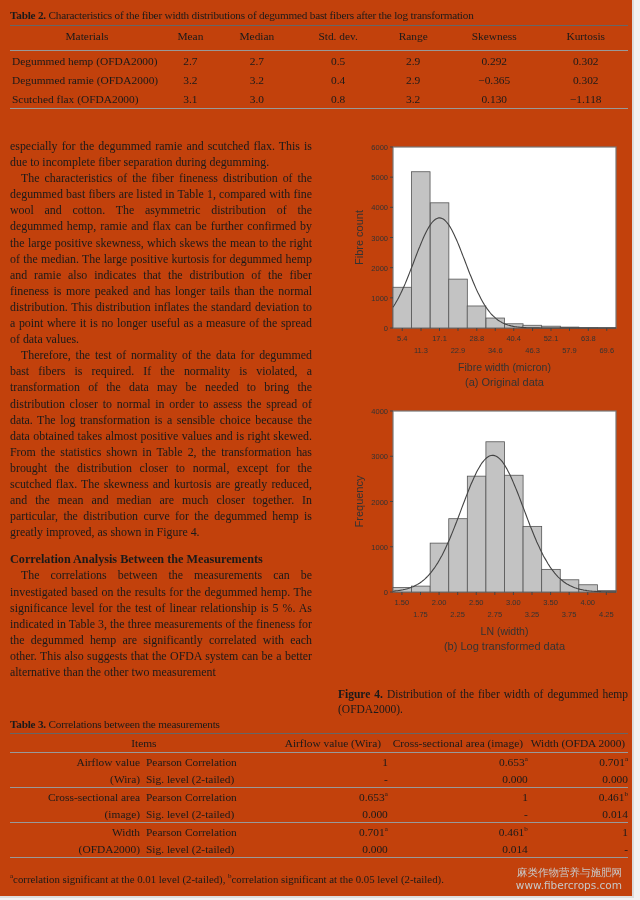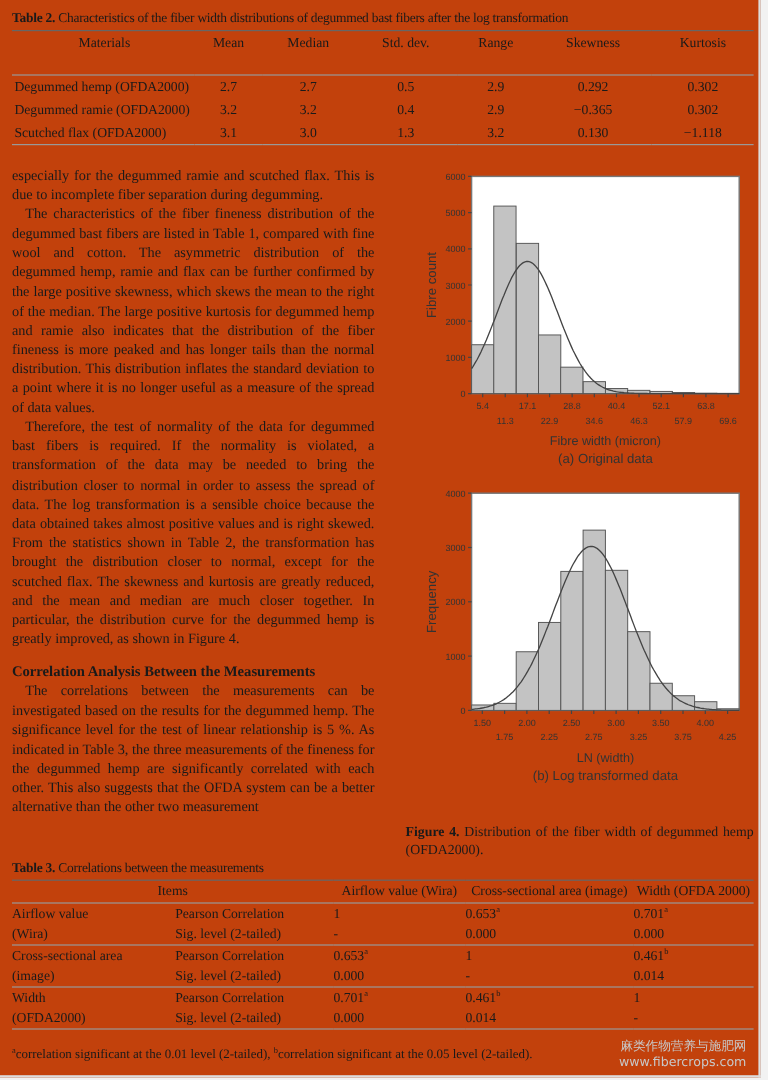"Materials" .t2 th { padding: 4px 0 20px -> 4px 0 8px }
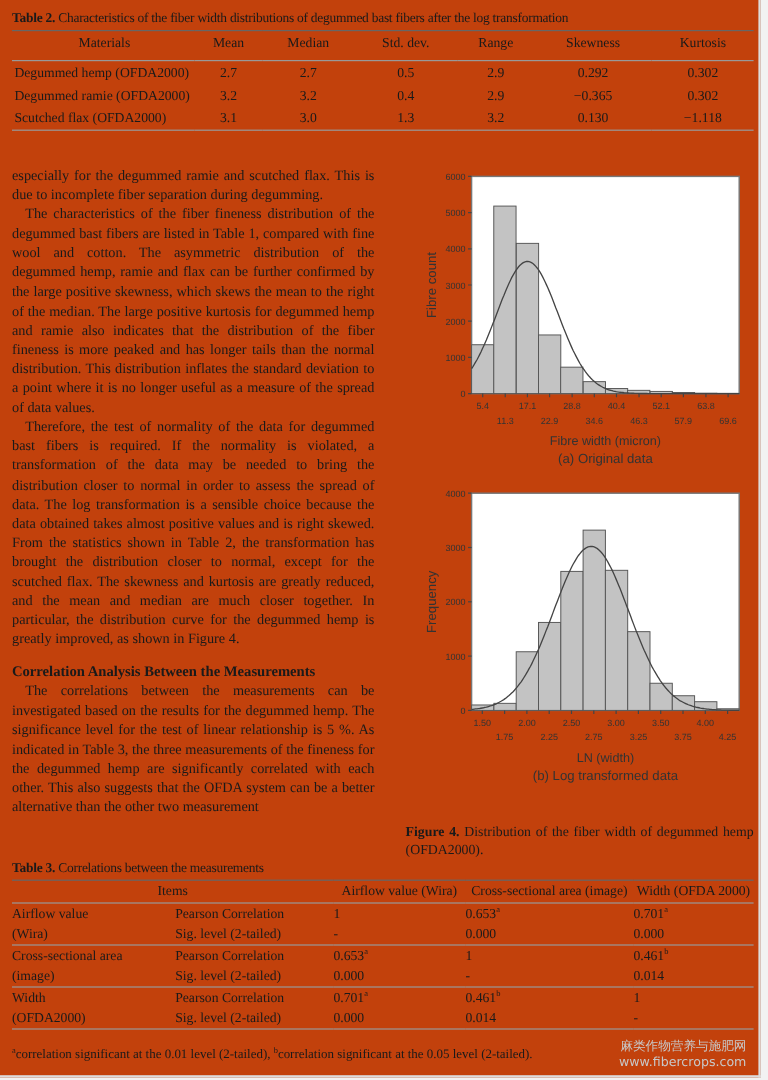"1.3" td { text: 1.3 -> 0.8 }
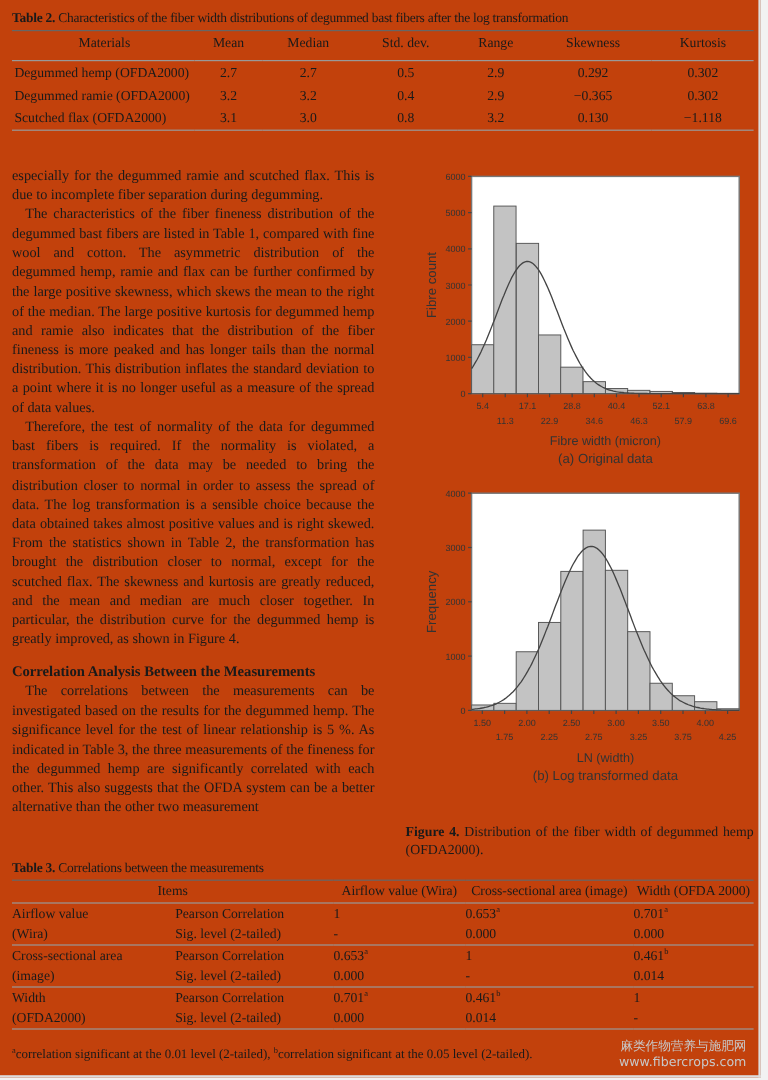"Airflow value" .t3 td { text-align: left -> right }
